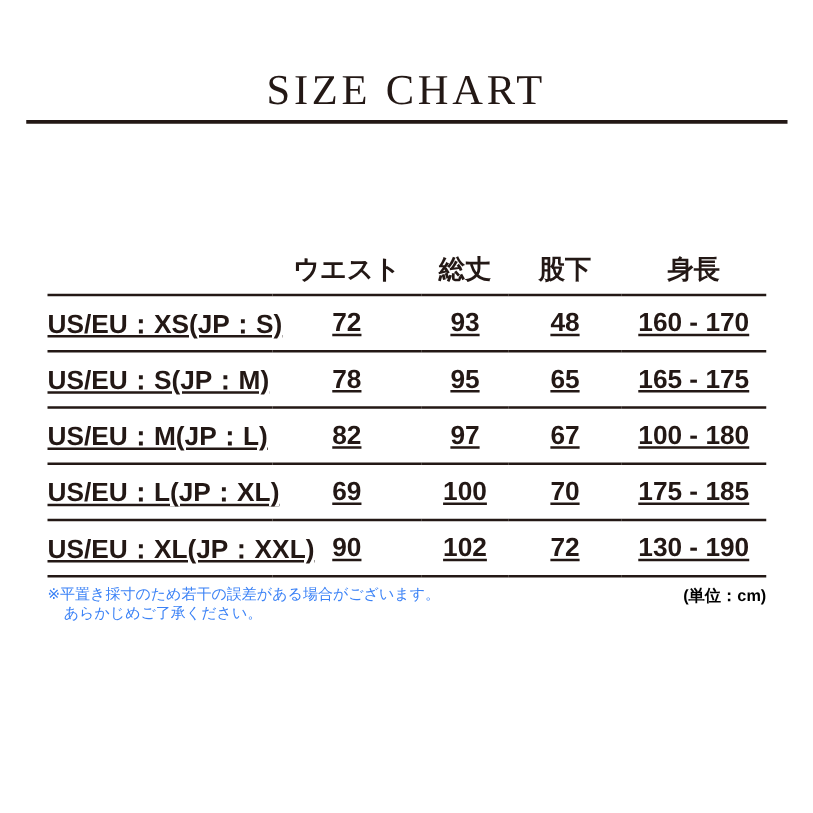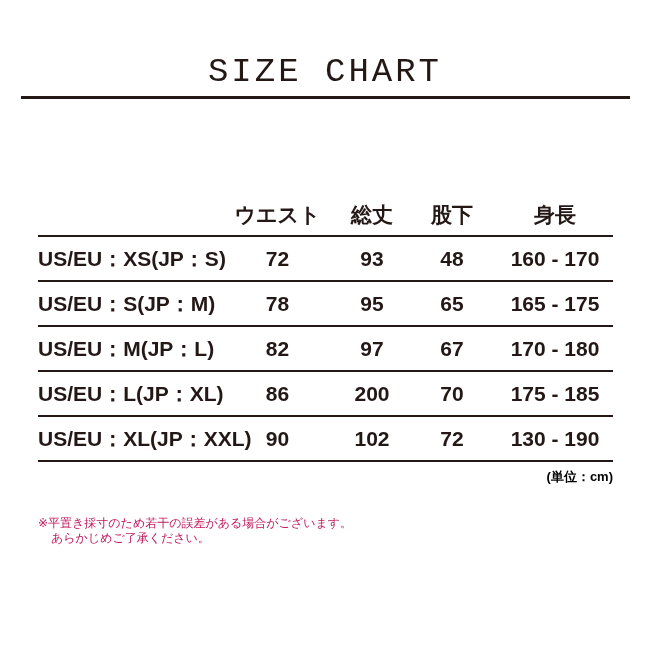"SIZE CHART" .title { font-family: Liberation Mono, monospace -> Liberation Serif, serif }
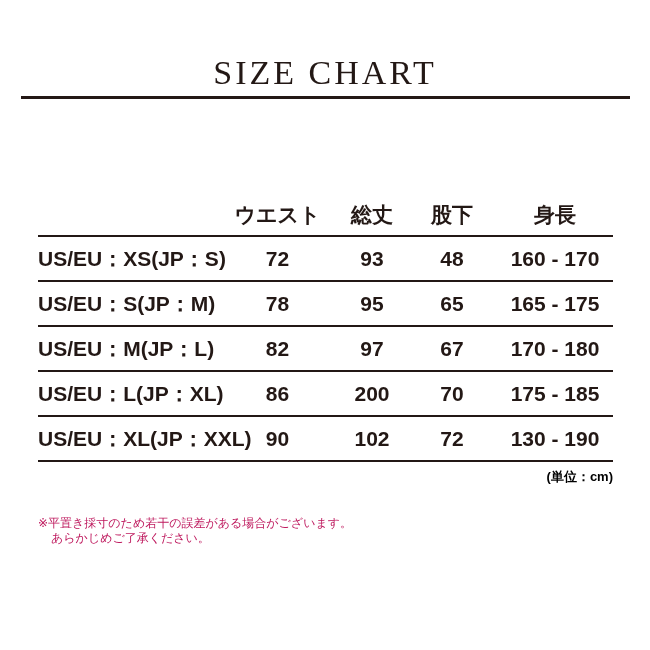"US/EU：XS(JP：S)" table.size-table tbody td { text-decoration: none -> underline }
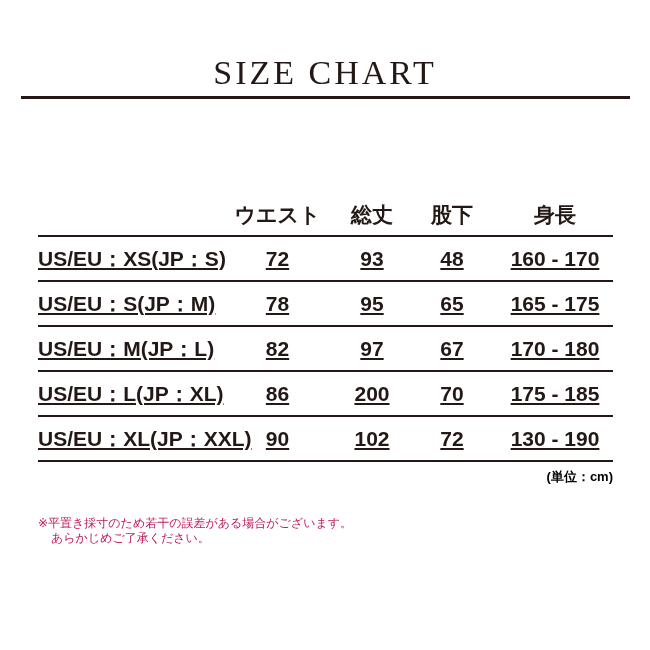"170 - 180" td { text: 170 -> 100 }
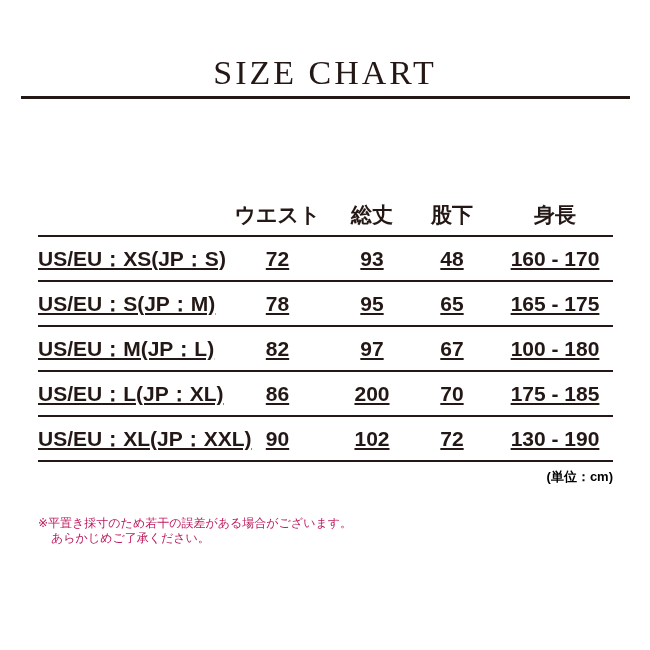"86" td { text: 86 -> 69 }
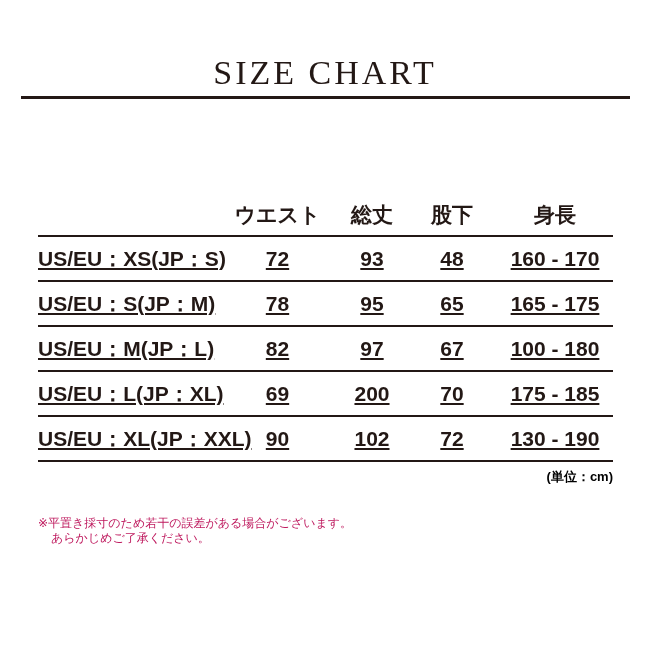"200" td { text: 200 -> 100 }
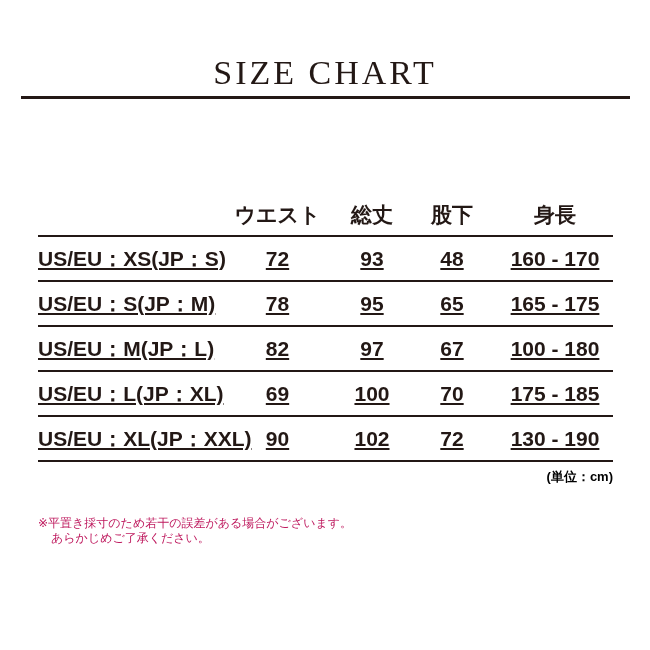"※平置き採寸のため若干の誤差がある場合がございます。" .footnote { color: #be185d -> #3b82f6; margin-top: 48px -> none }
